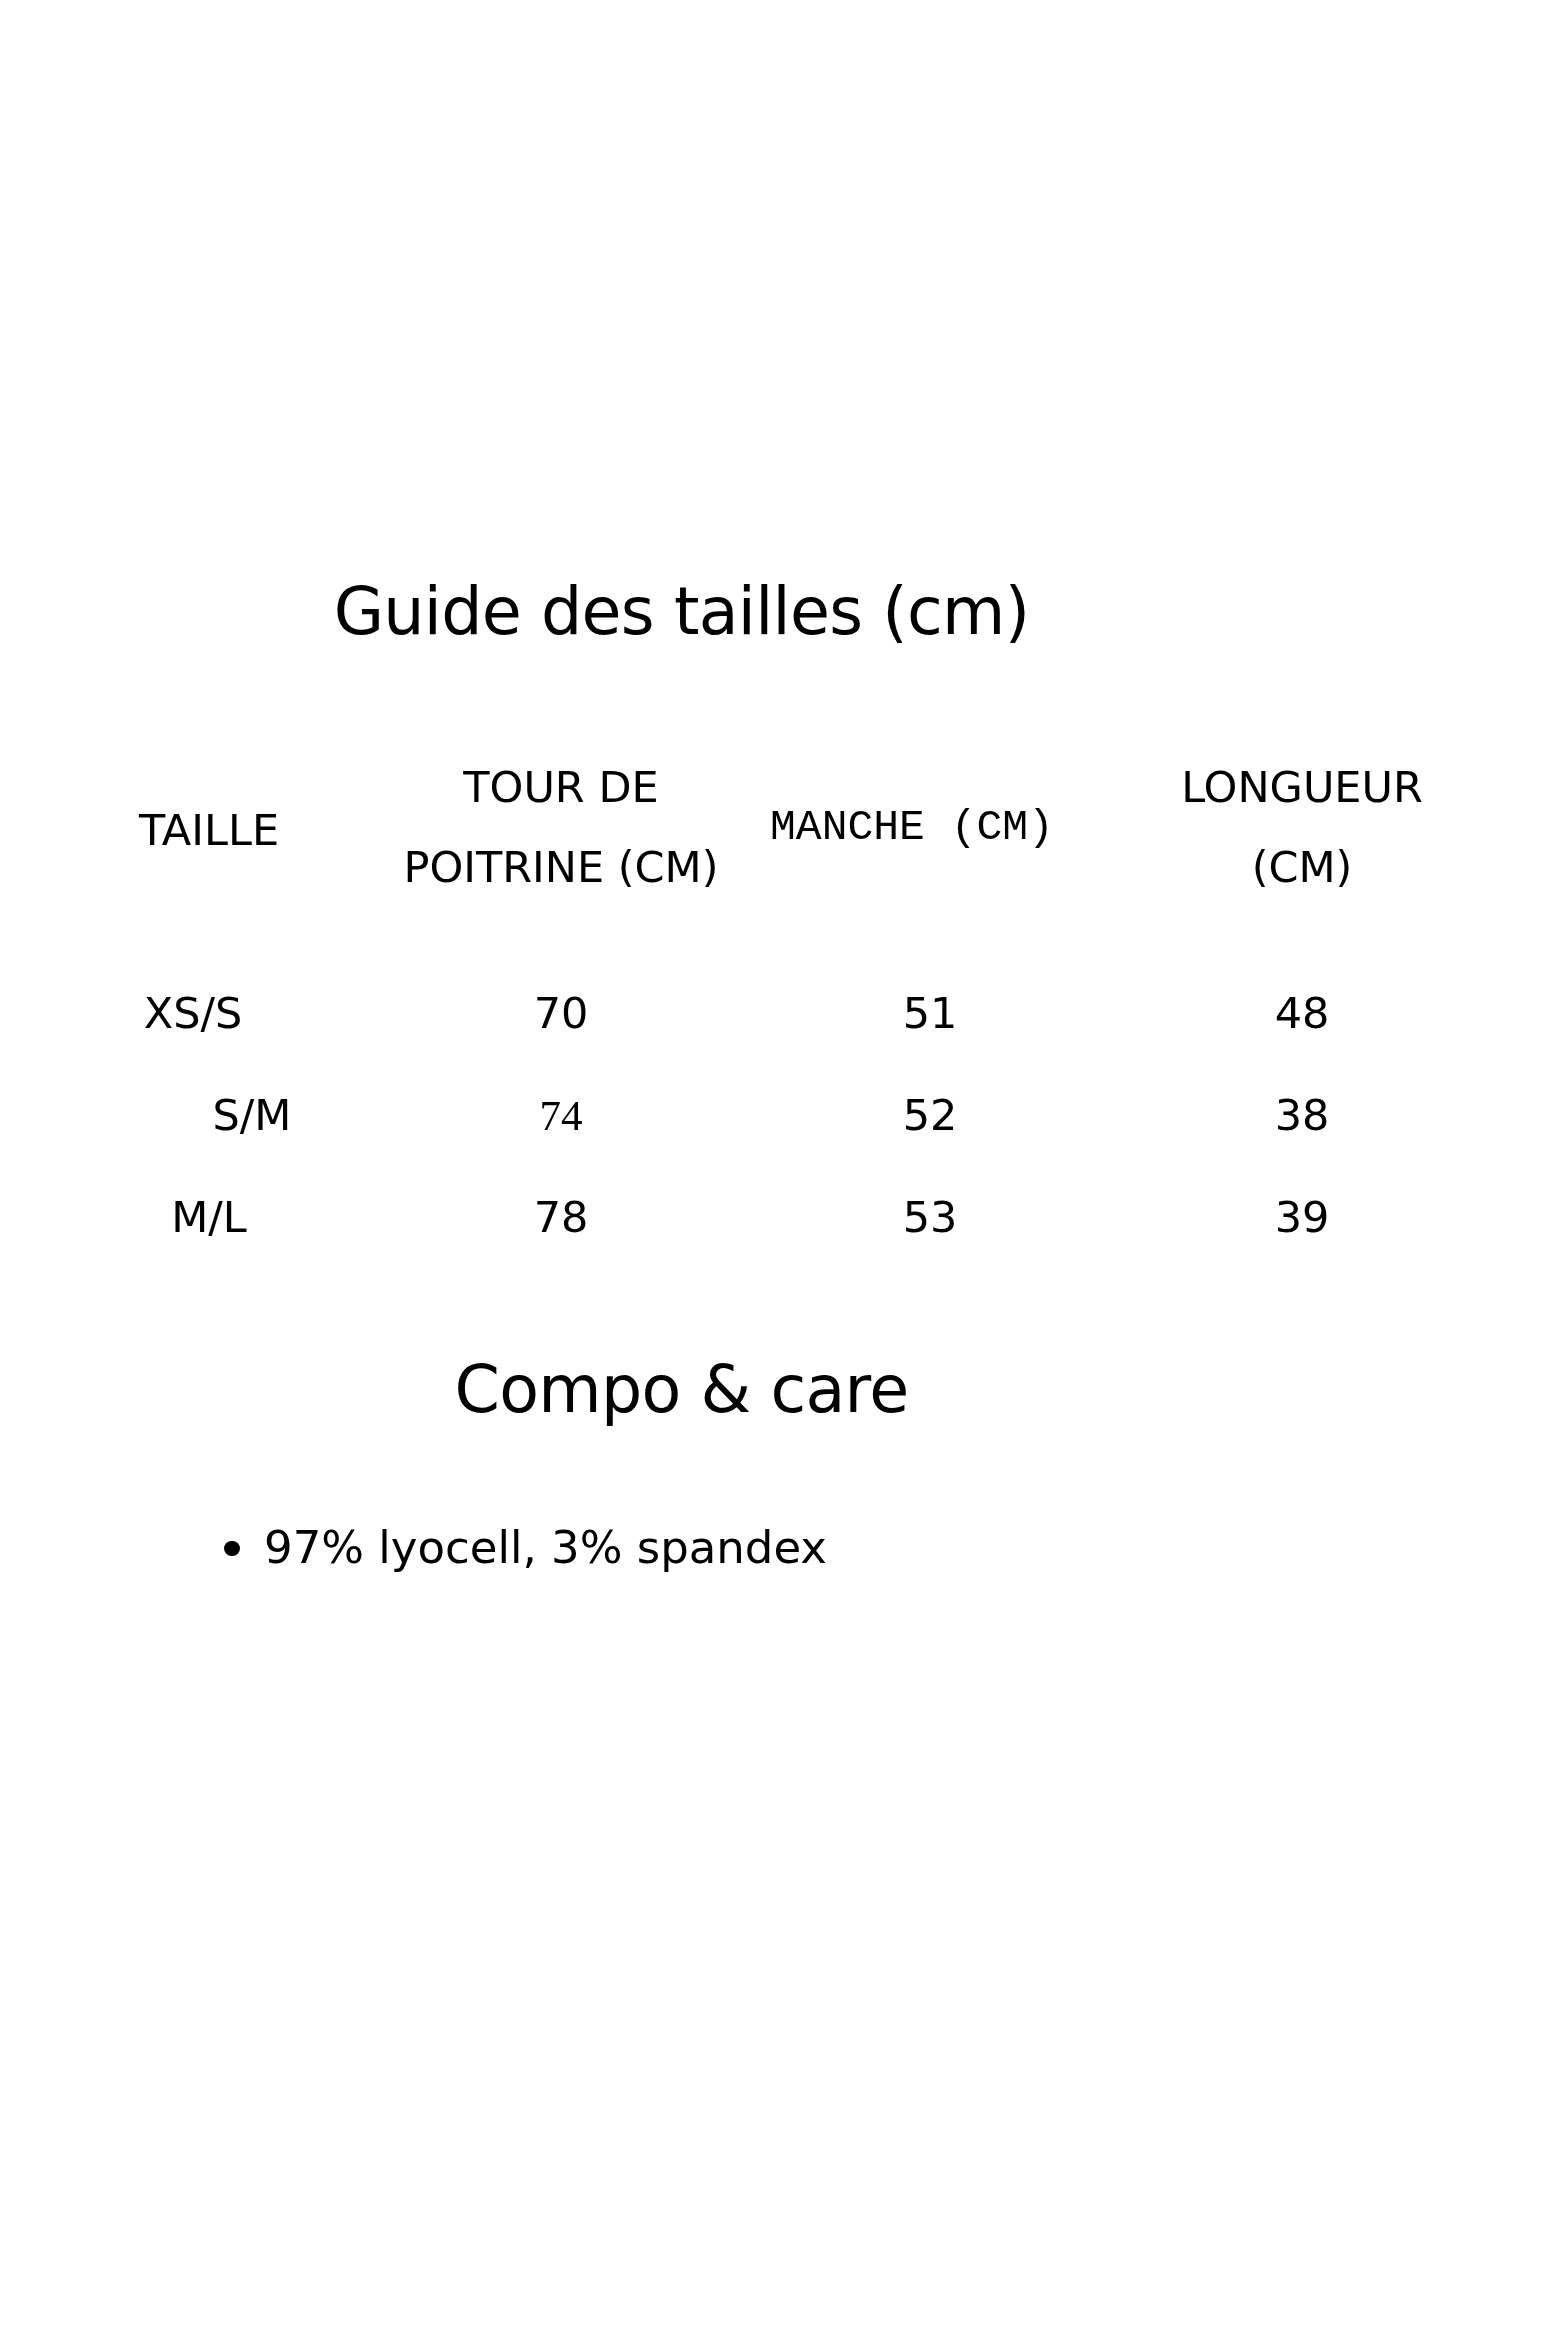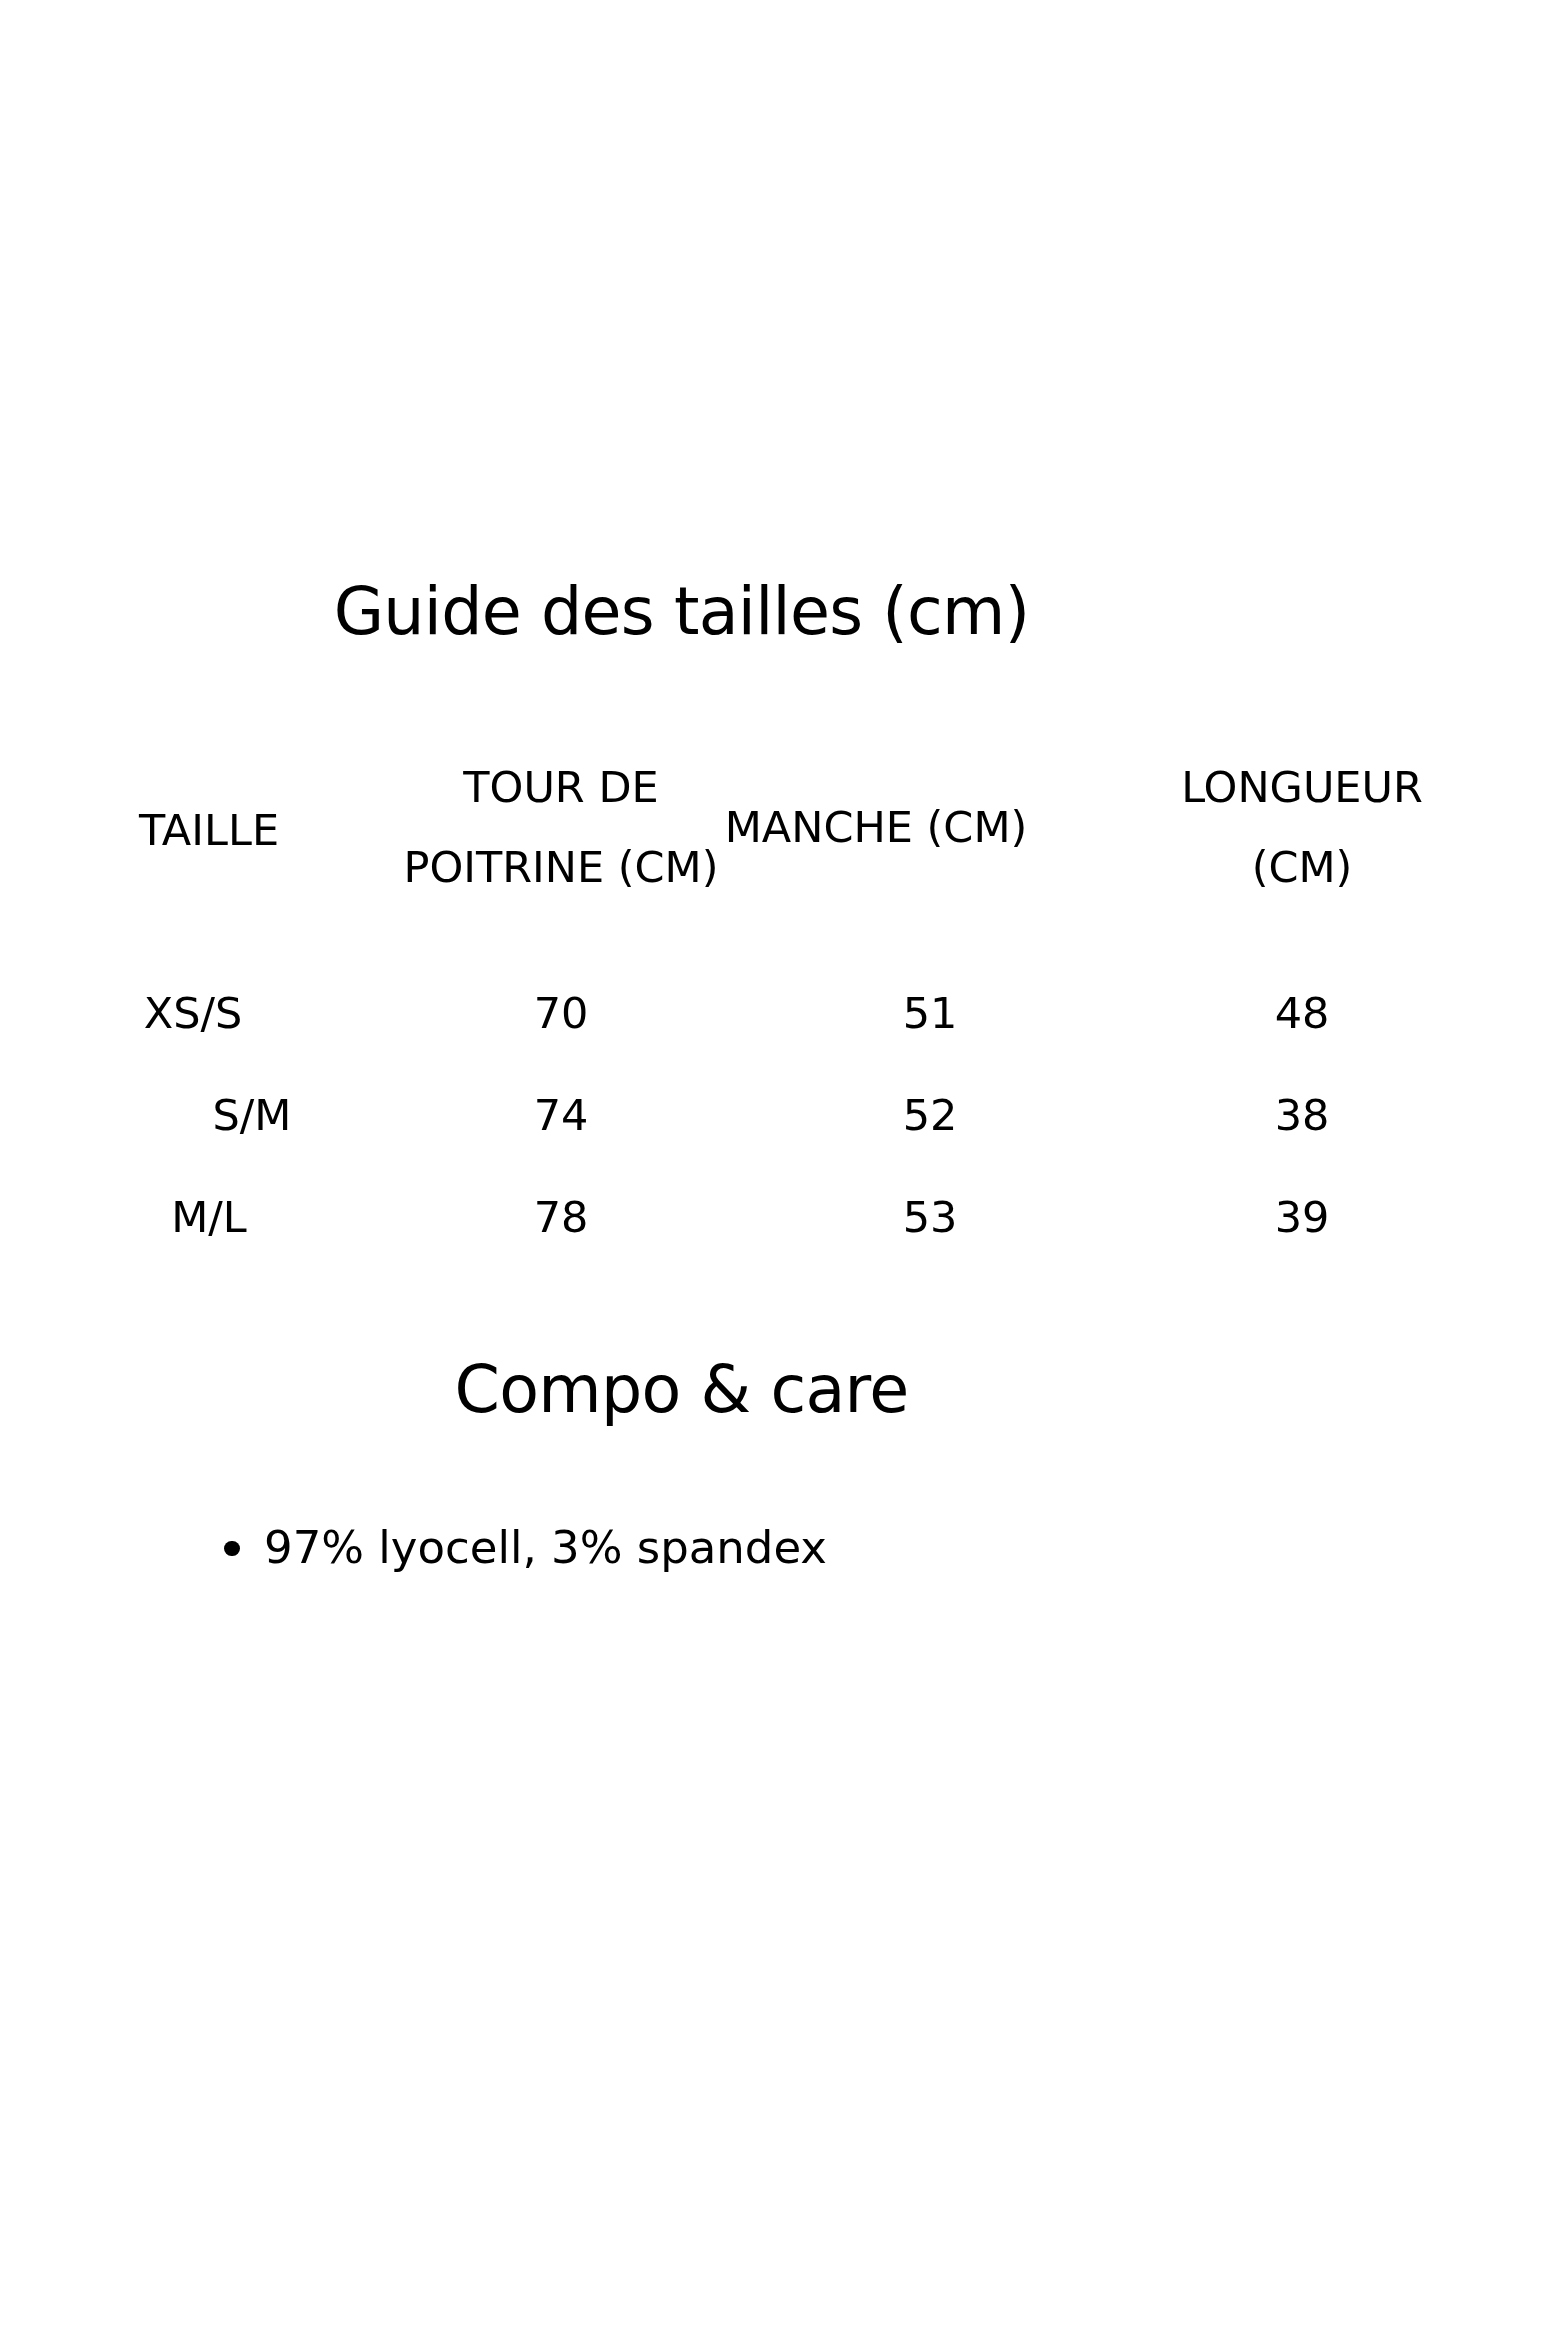"MANCHE (CM)" div.cell { font-family: none -> Liberation Mono, monospace; left: 876px -> 912px }
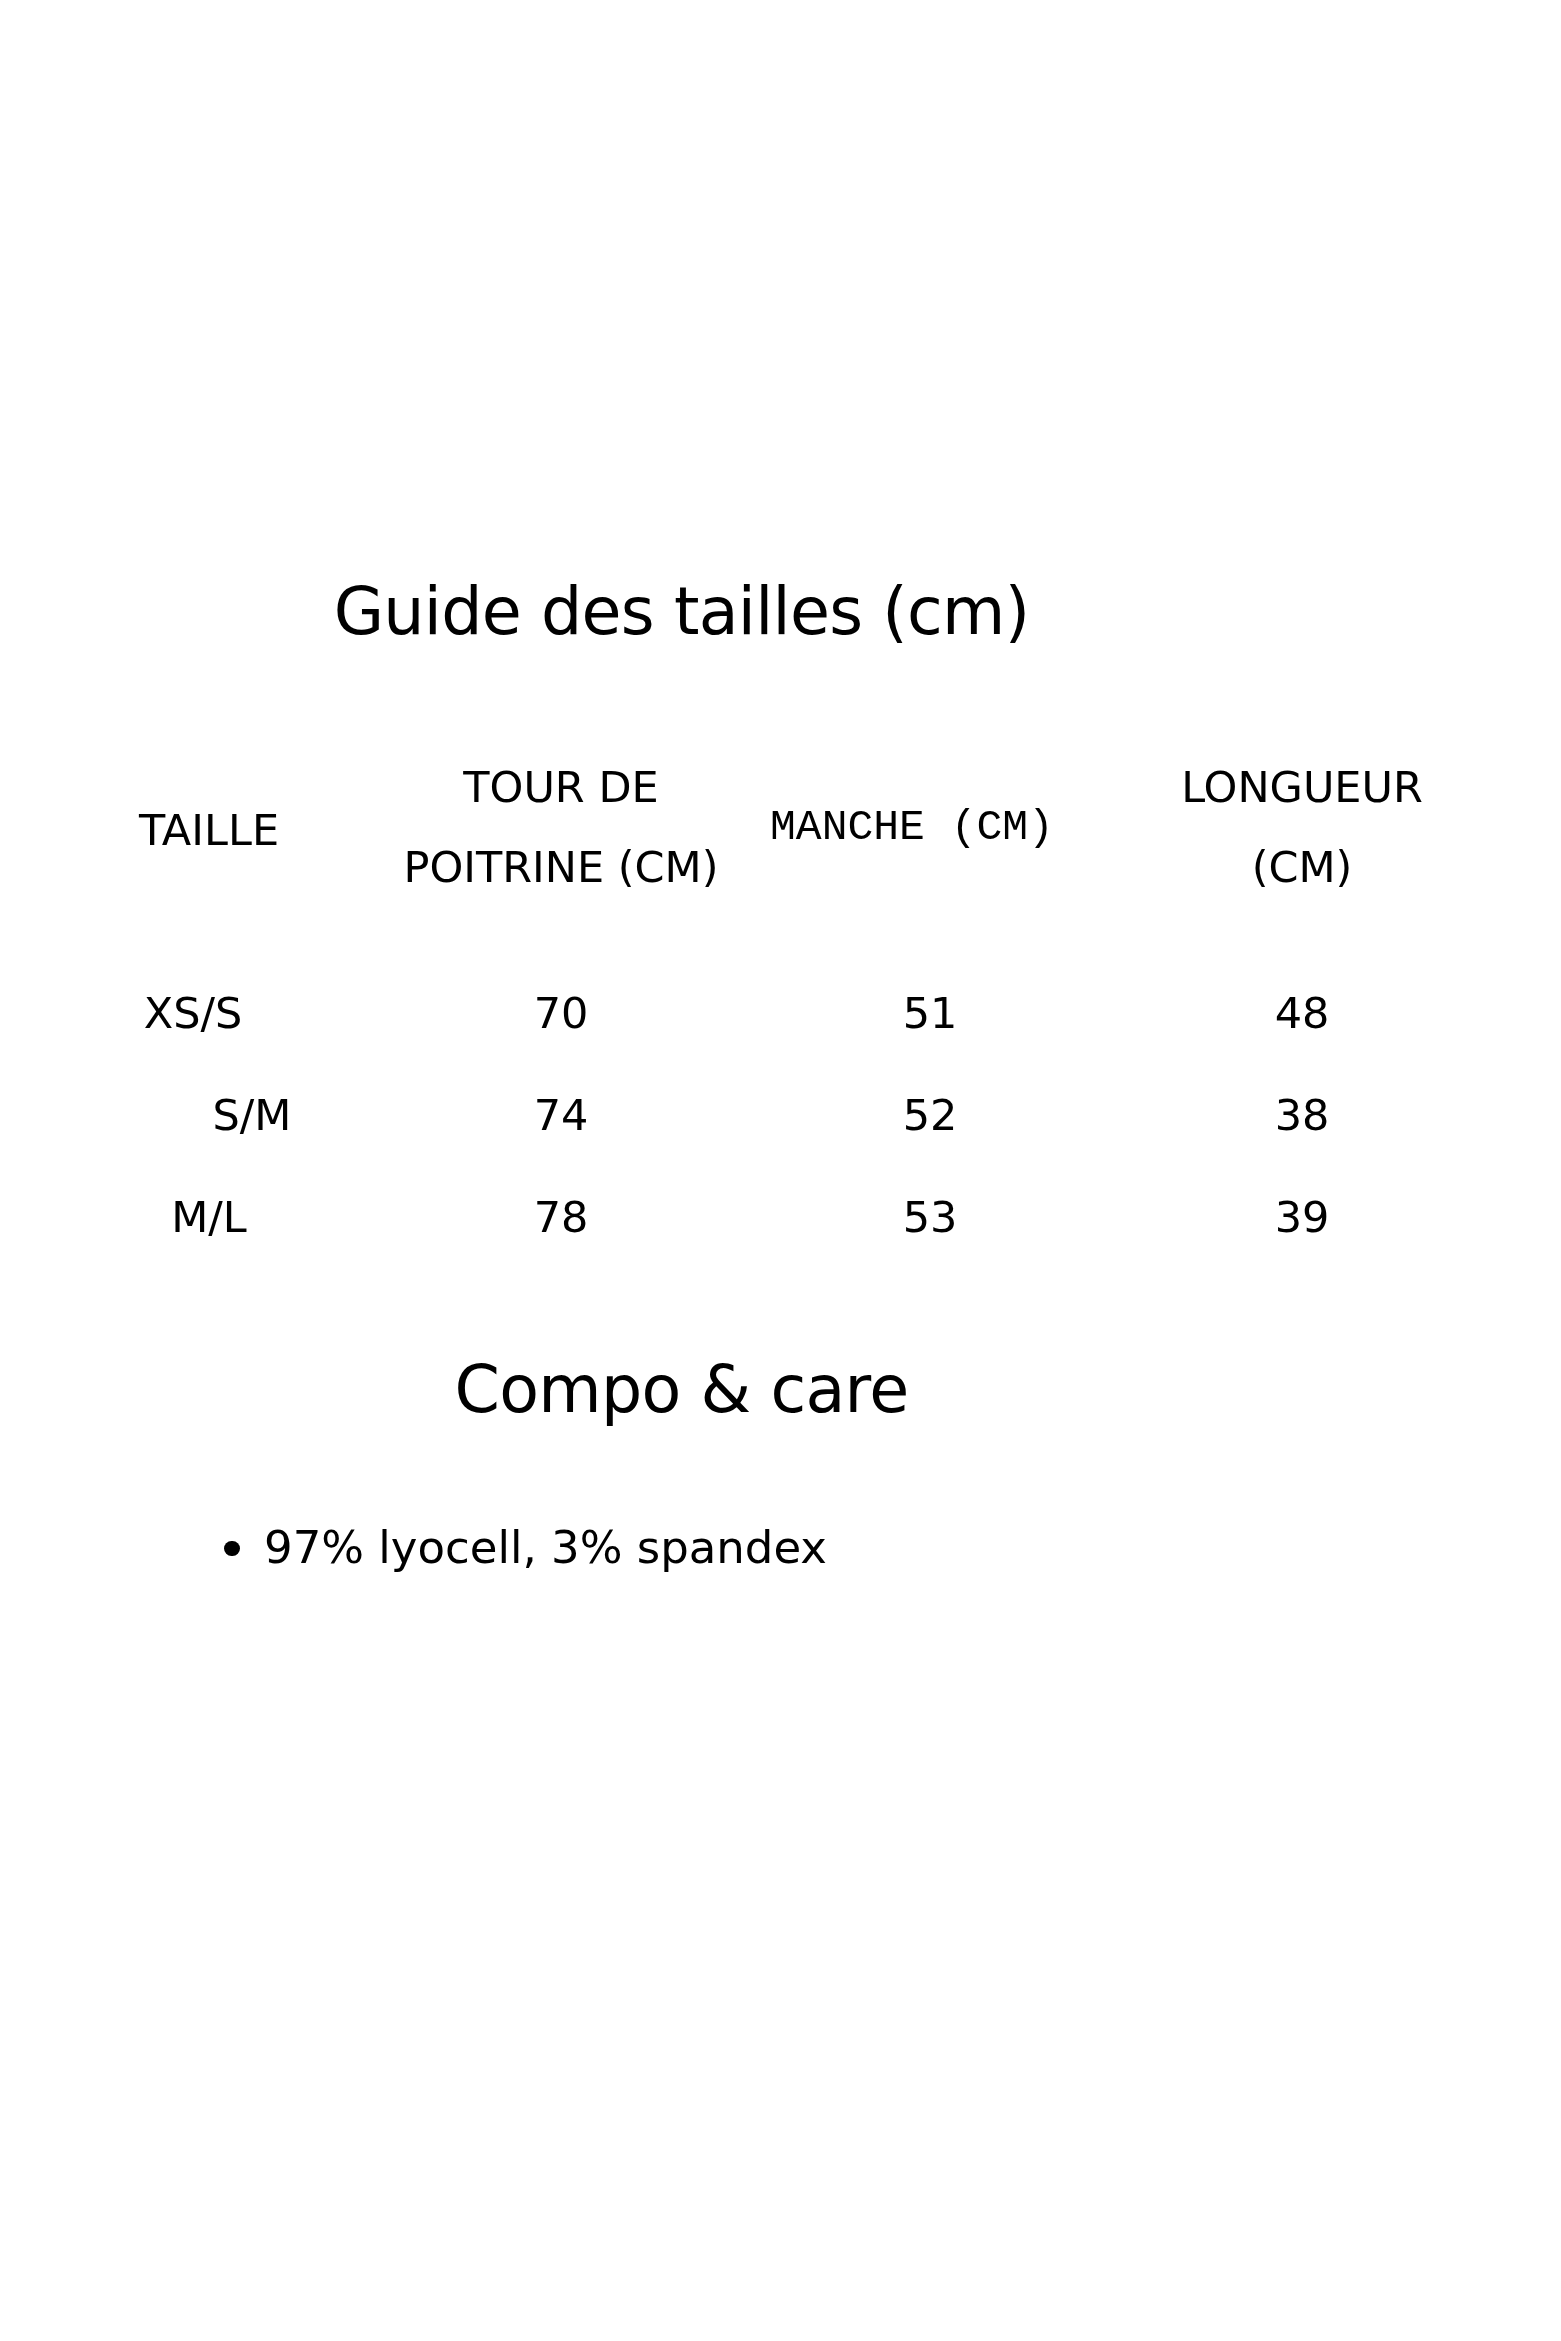"74" div.cell { font-family: none -> Liberation Serif, serif }
